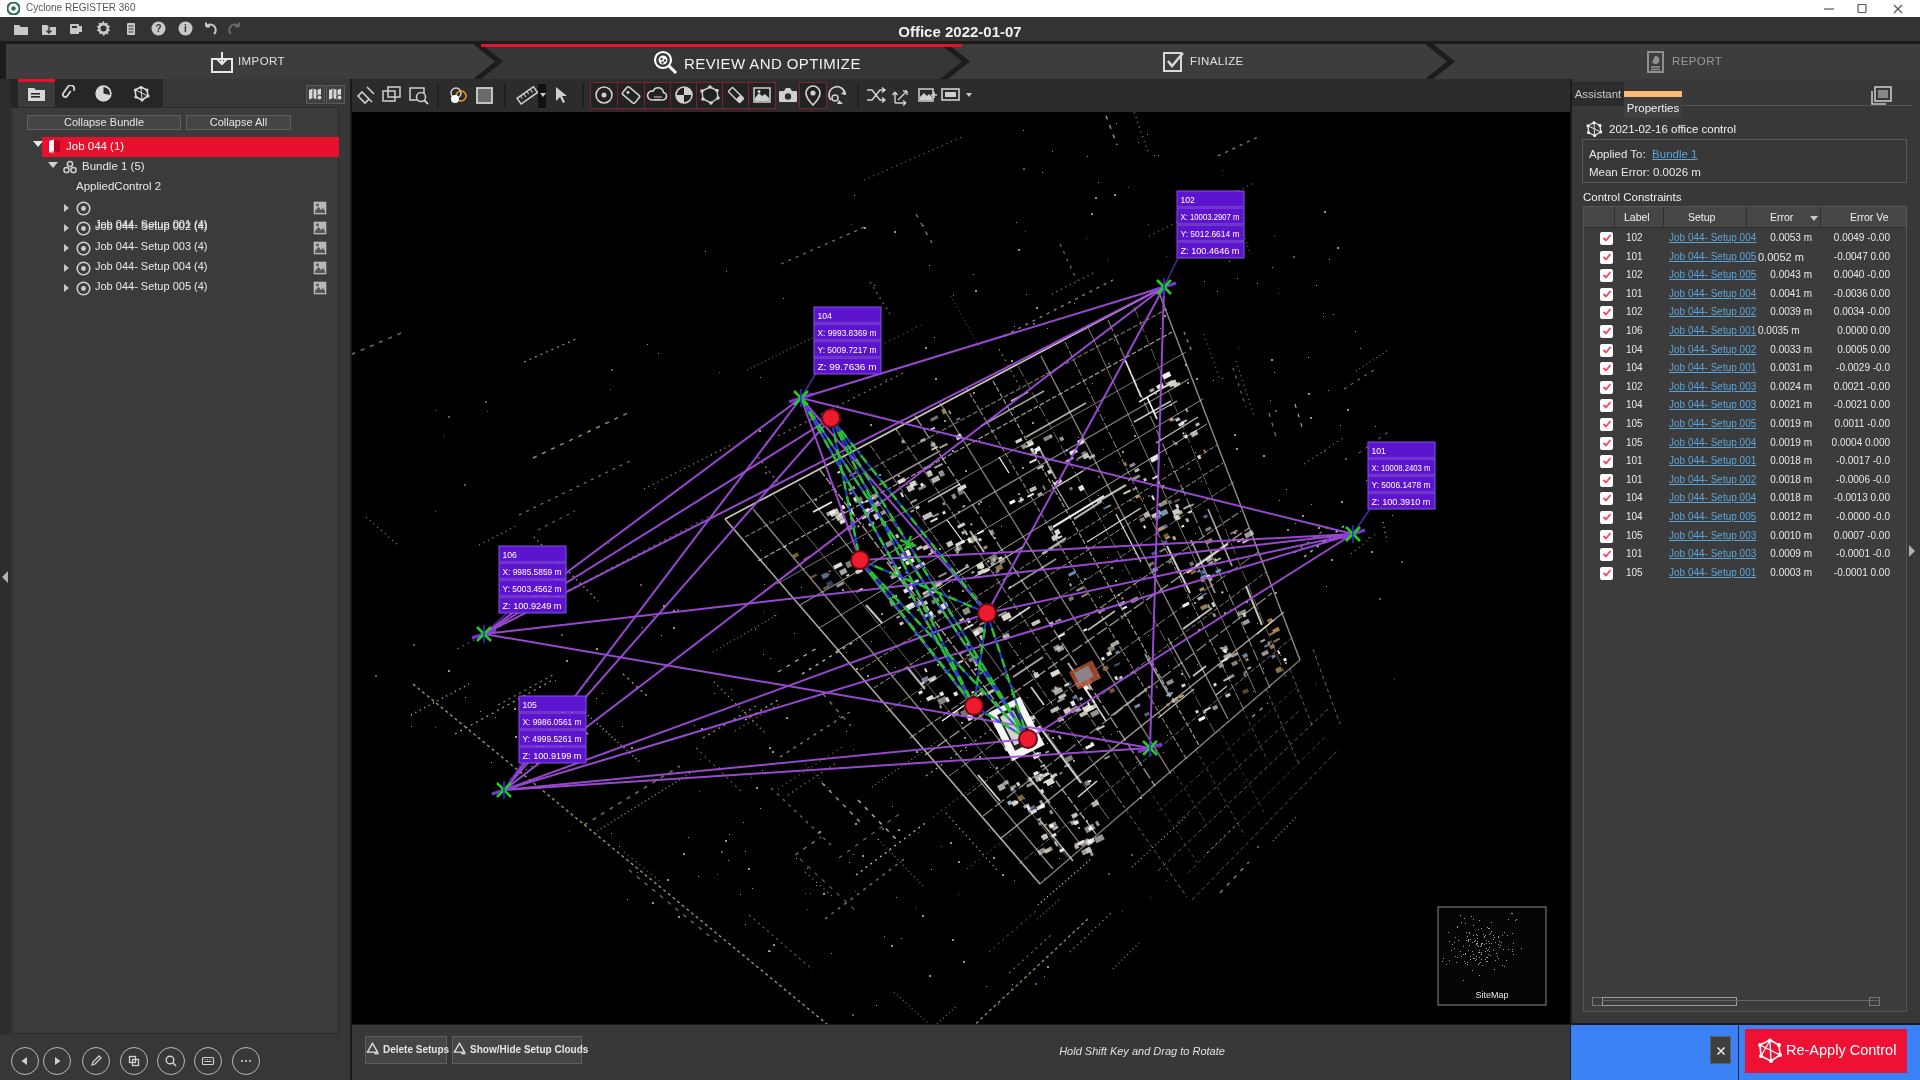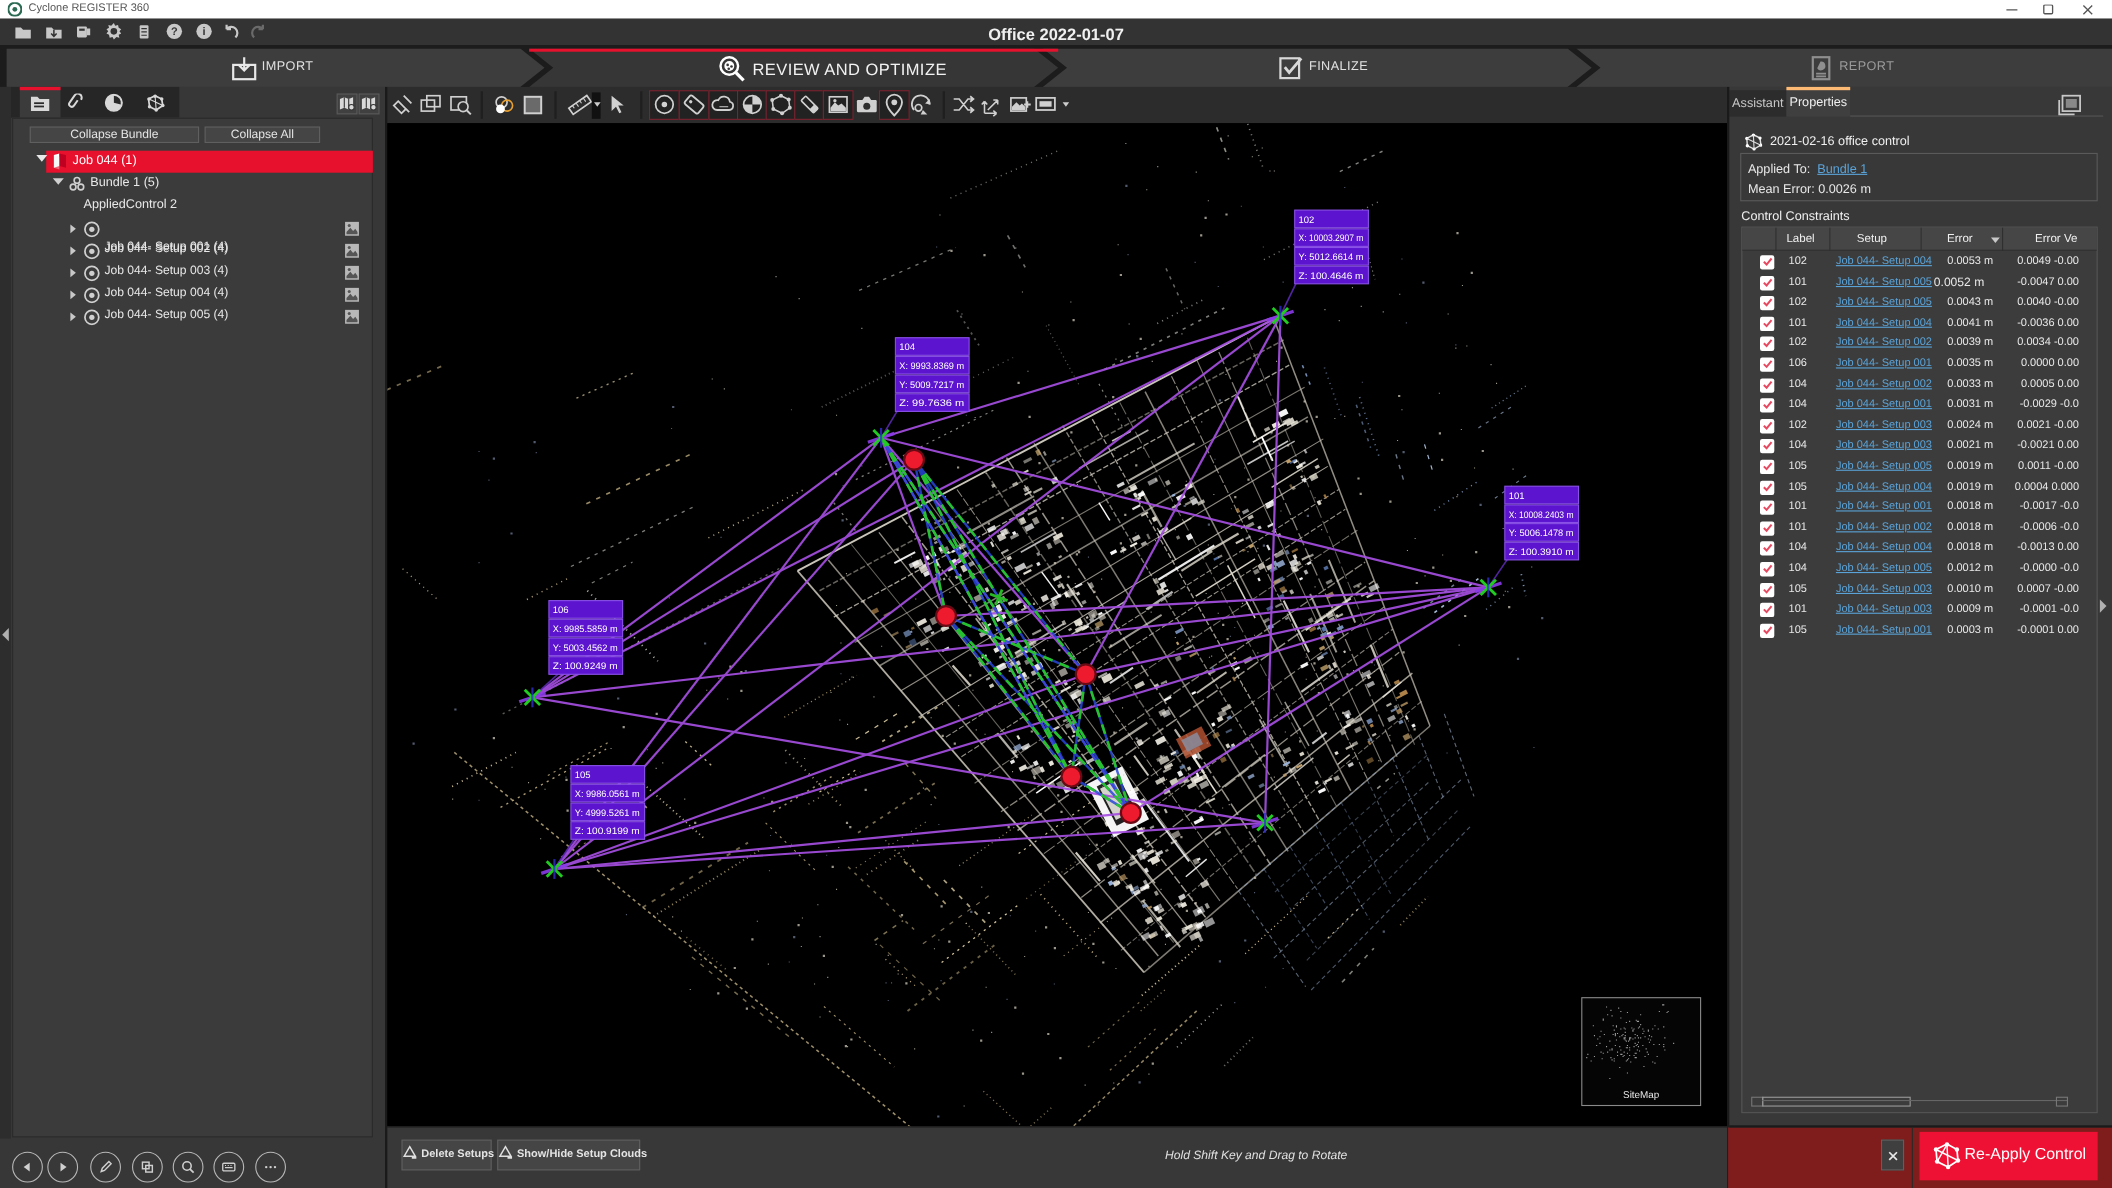"Properties" div.abs { border-top: 3px solid #fdba74 -> 6px solid #fdba74; top: 0 -> 12px }
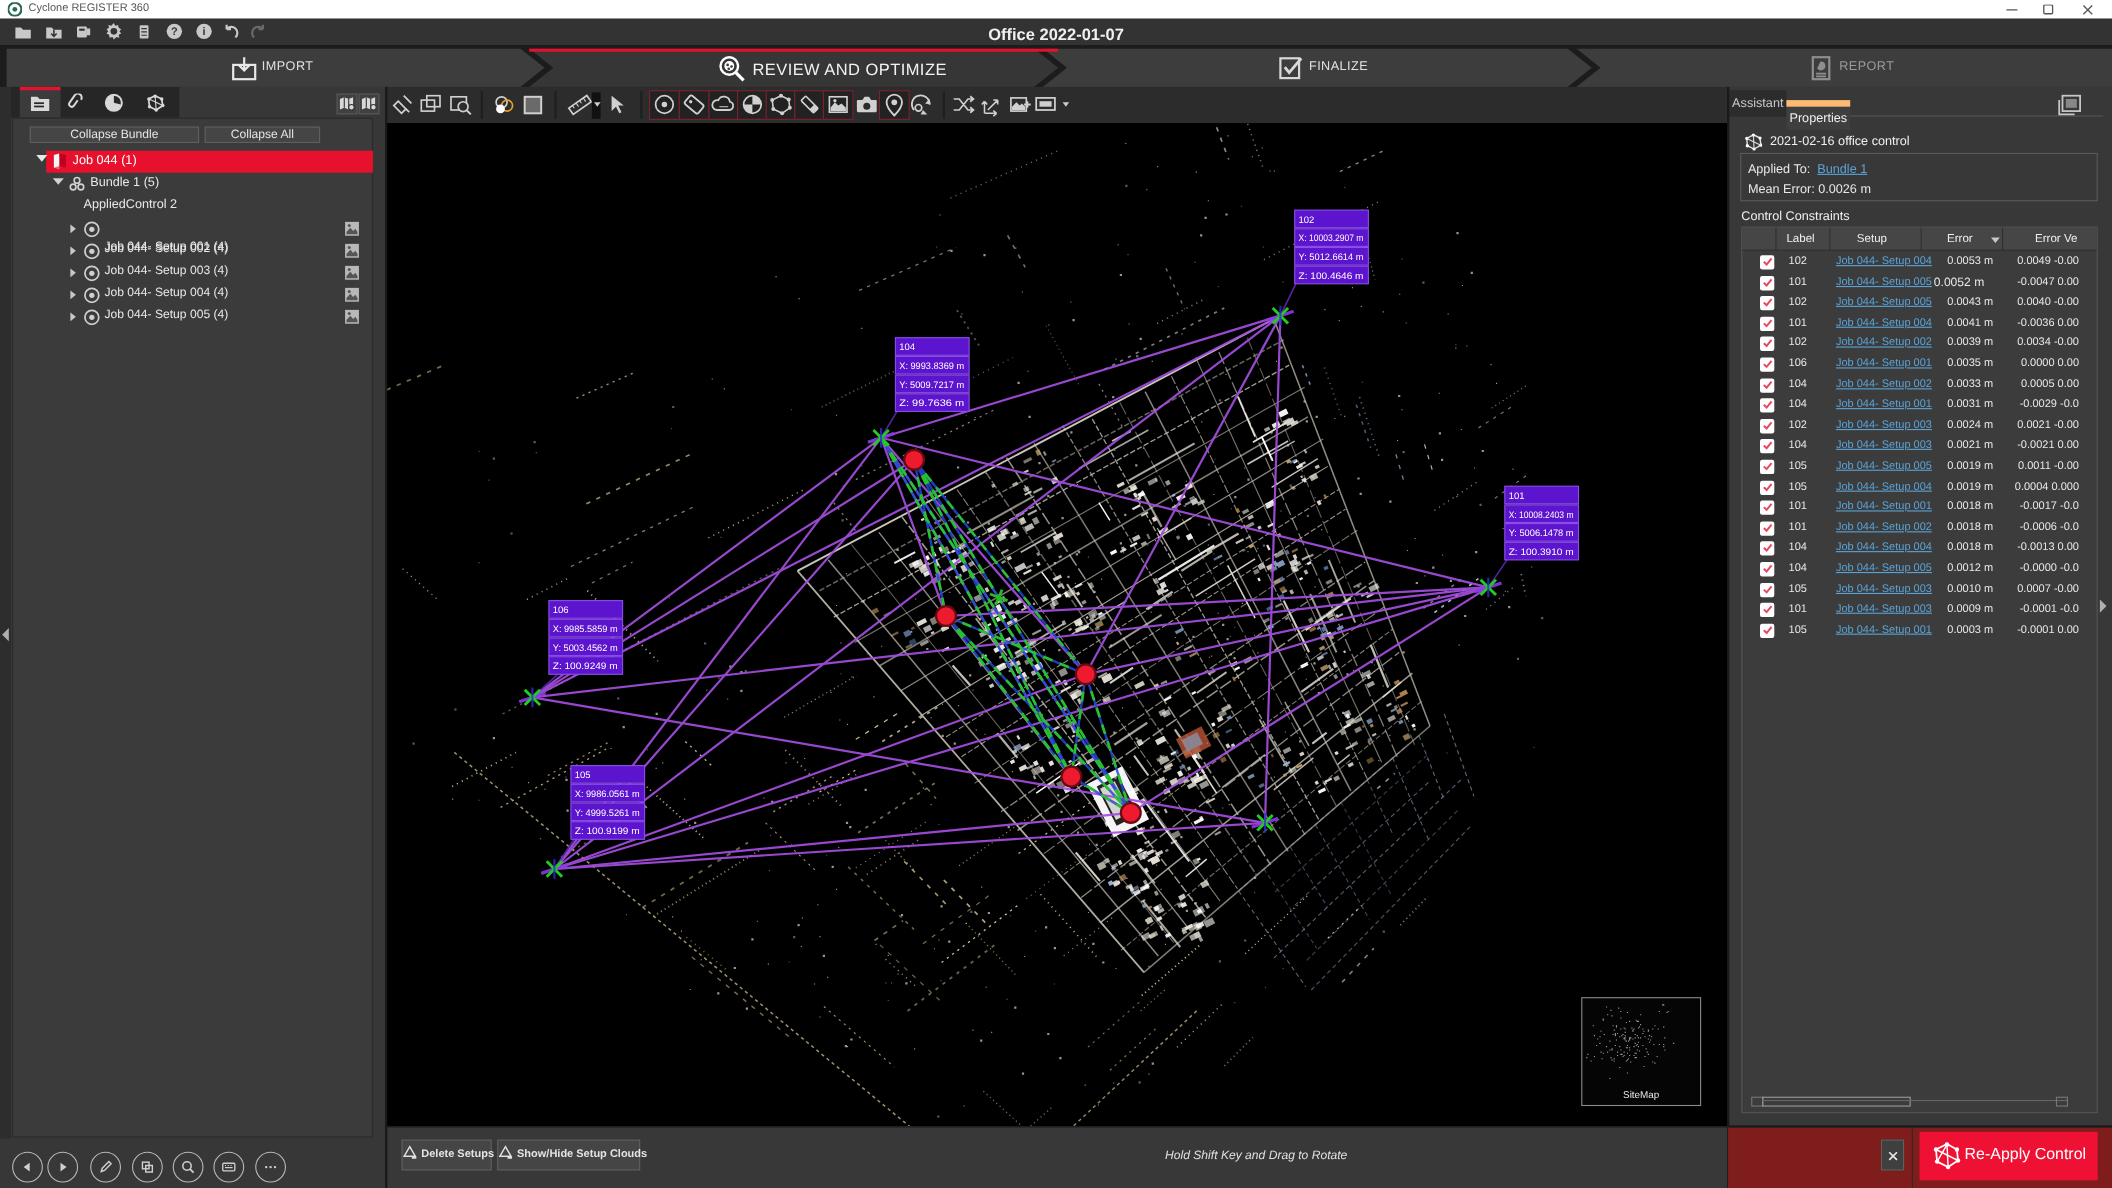"0.0035 m" div.abs { text-align: right -> left }
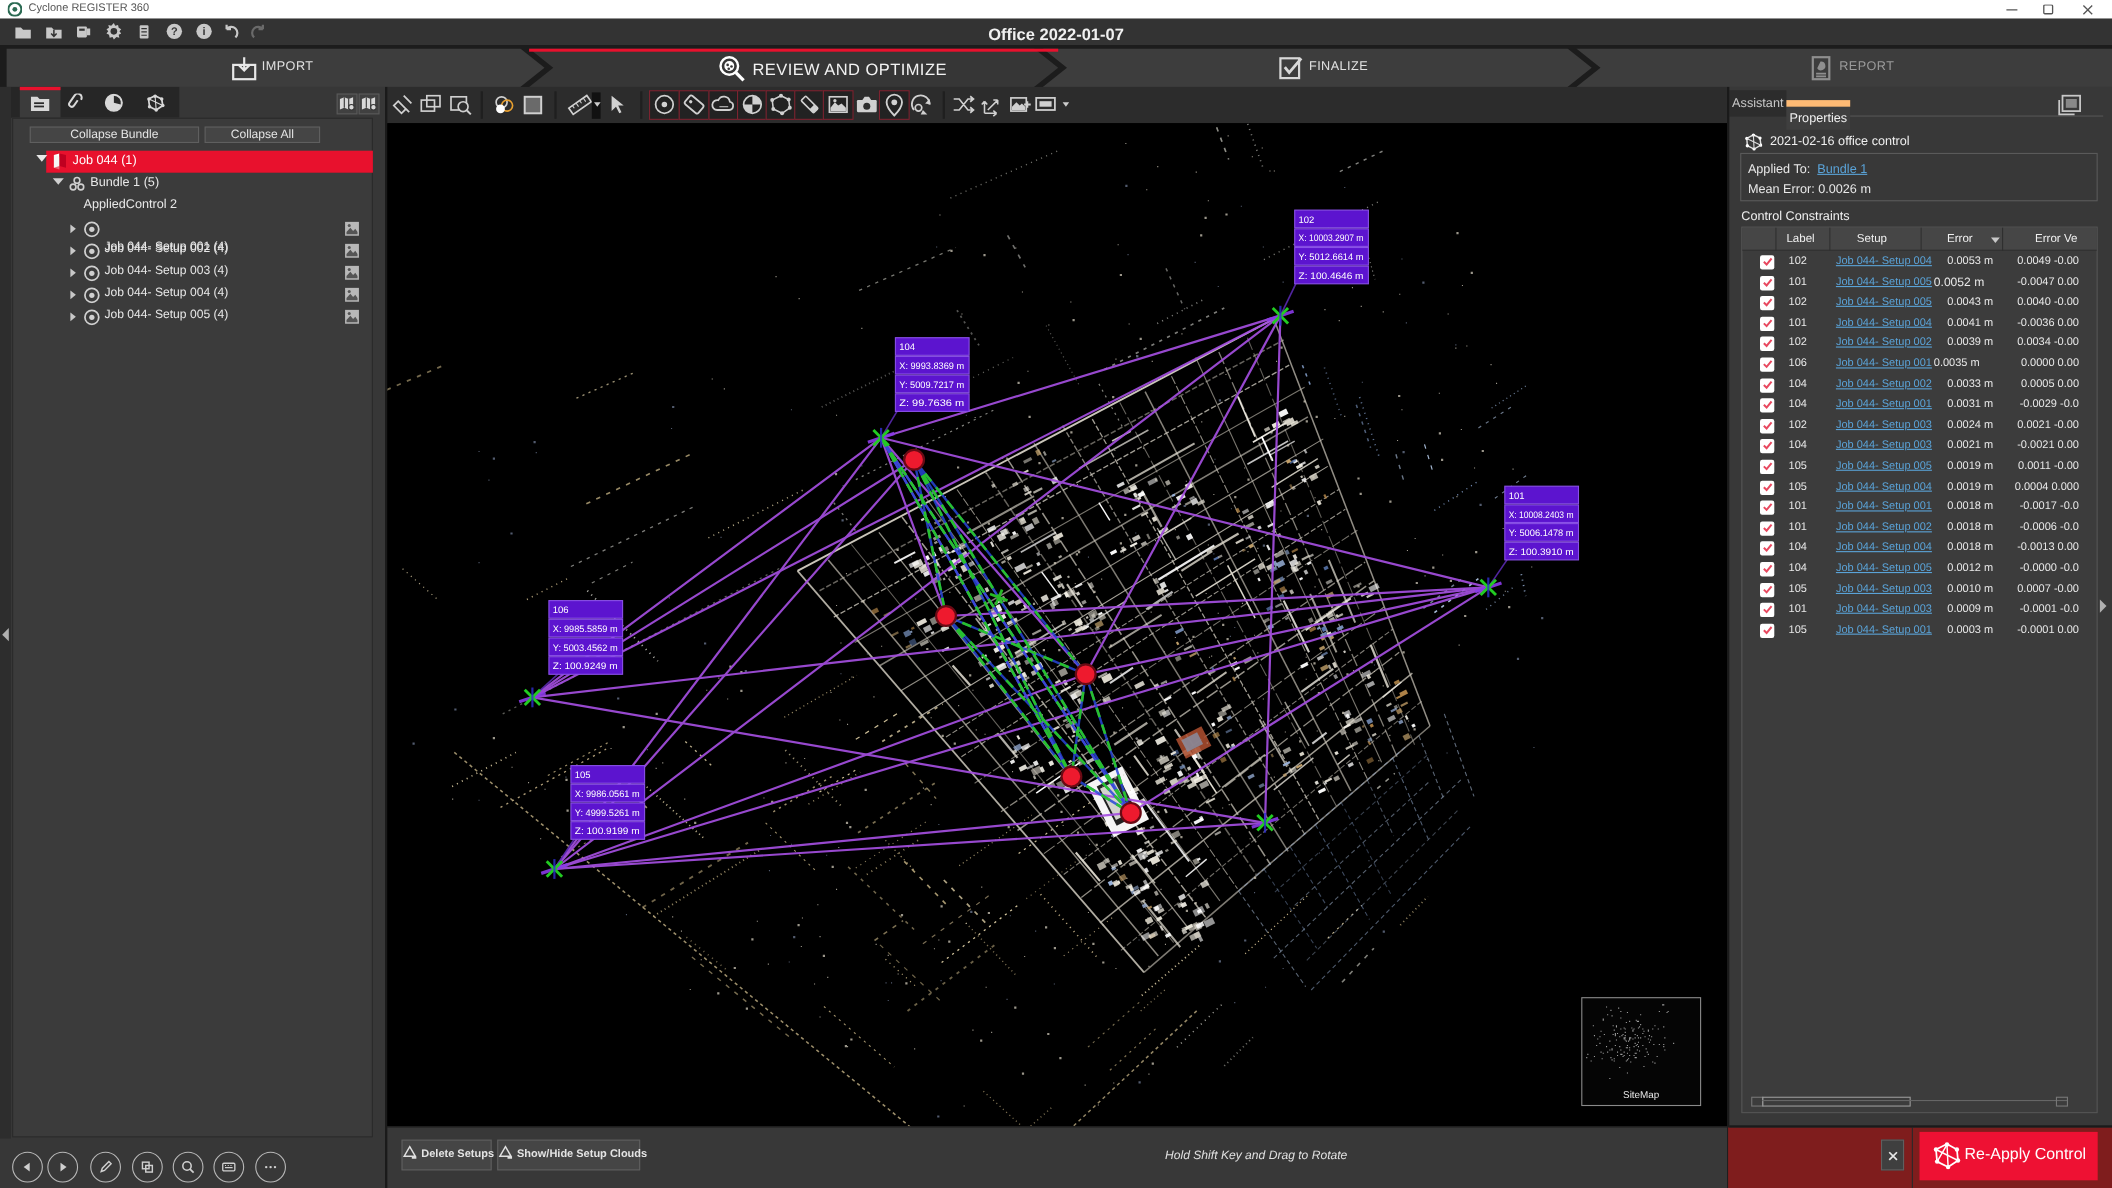"Re-Apply Control" #bottomright { background: #7f1d1d -> #3b82f6 }
